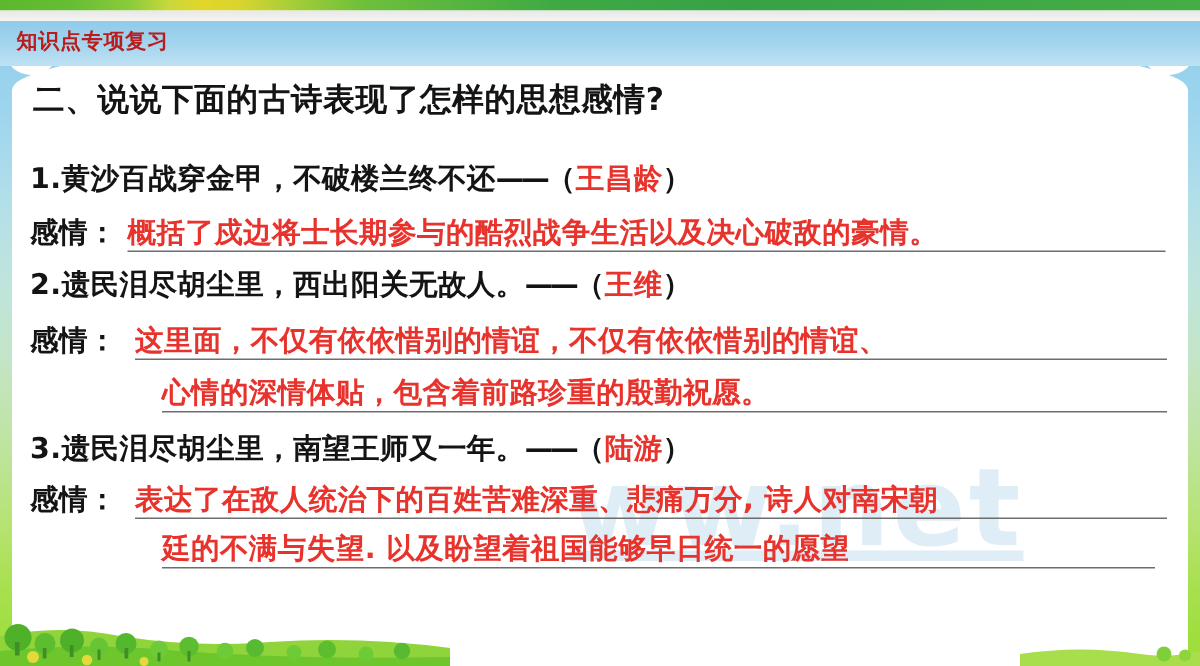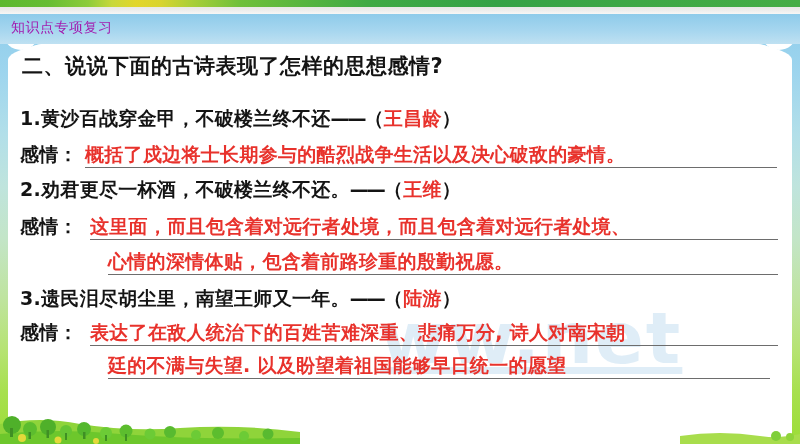"知识点专项复习" .header-title { color: #a21caf -> #b91c1c; font-weight: normal -> bold }
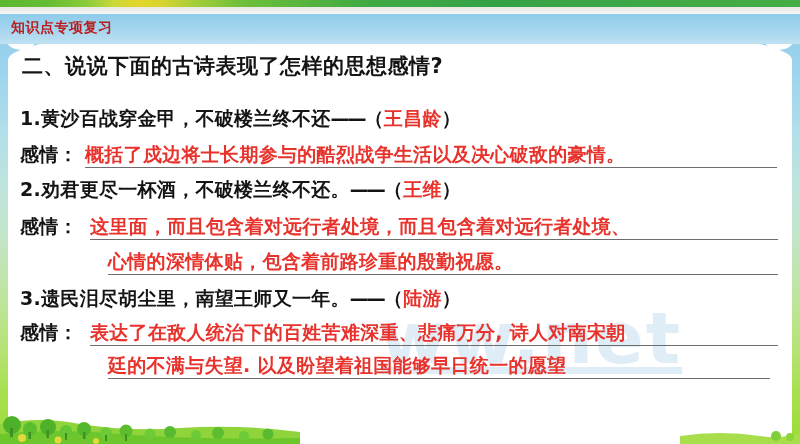"劝君更尽一杯酒，不破楼兰终不还。" span { text: 劝君更尽一杯酒，不破楼兰终不还 -> 遗民泪尽胡尘里，西出阳关无故人 }
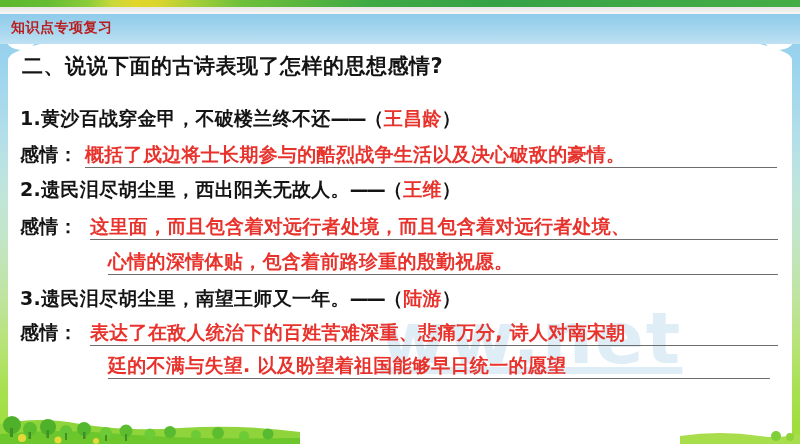"这里面，而且包含着对远行者处境，而且包含着对远行者处境、" div.ans { text: 而且包含着对远行者处境，而且包含着对远行者处境 -> 不仅有依依惜别的情谊，不仅有依依惜别的情谊 }
